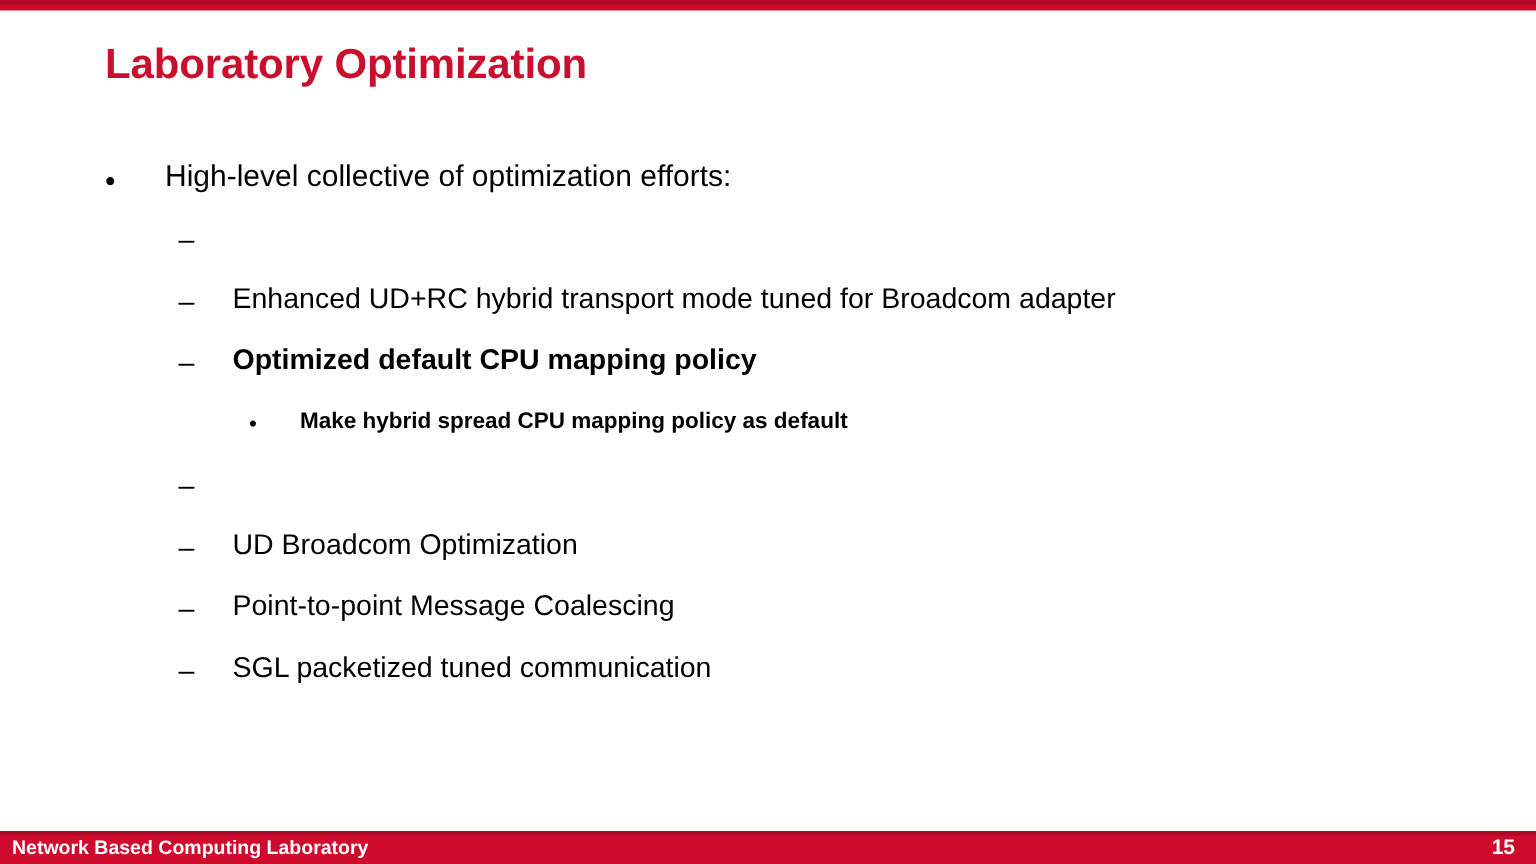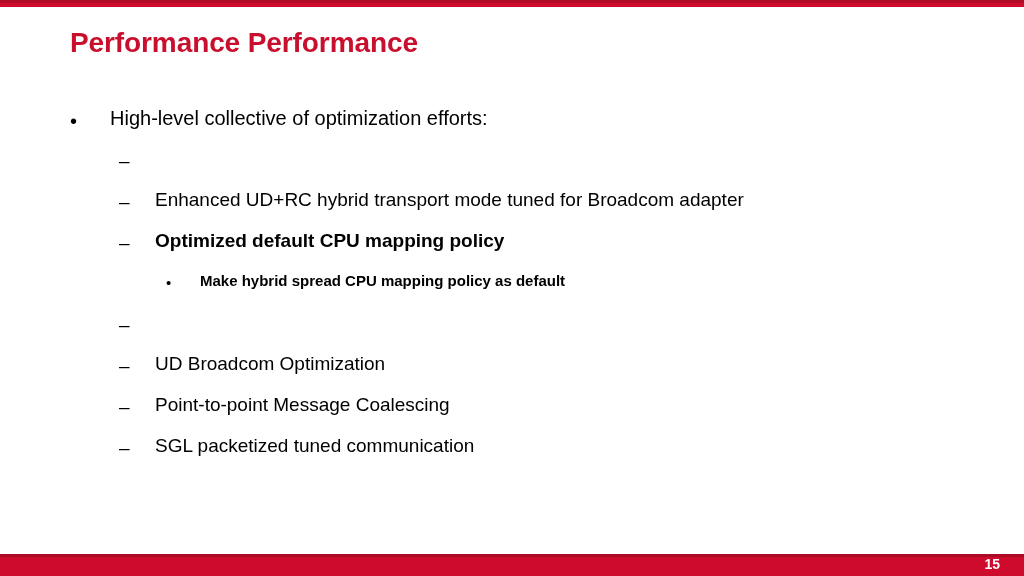"Performance Performance" div.slide-title { text: Performance Performance -> Laboratory Optimization }
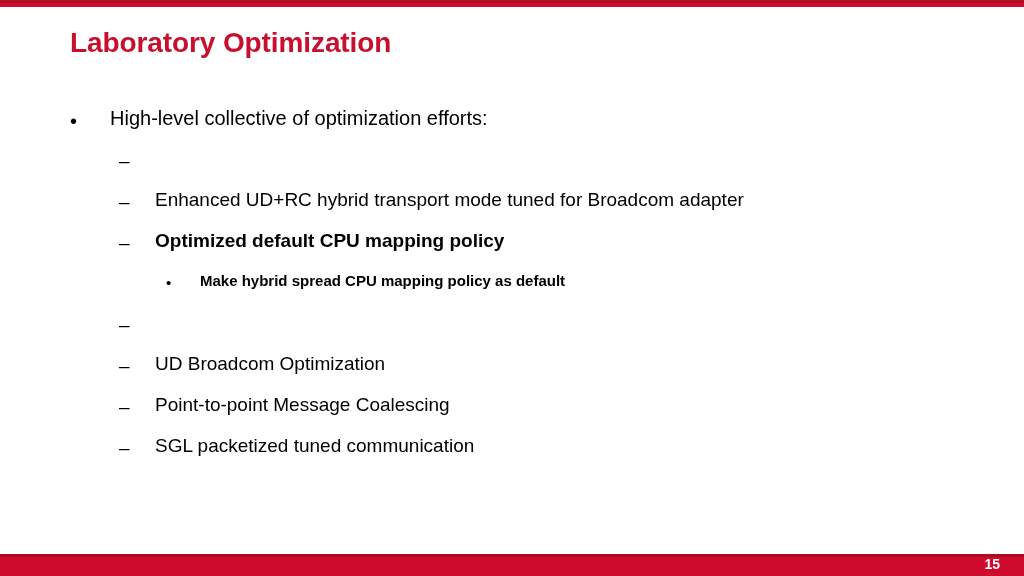"Network Based Computing Laboratory" div.footer-left { html: none -> <div>Network Based Computing Laboratory</div> }
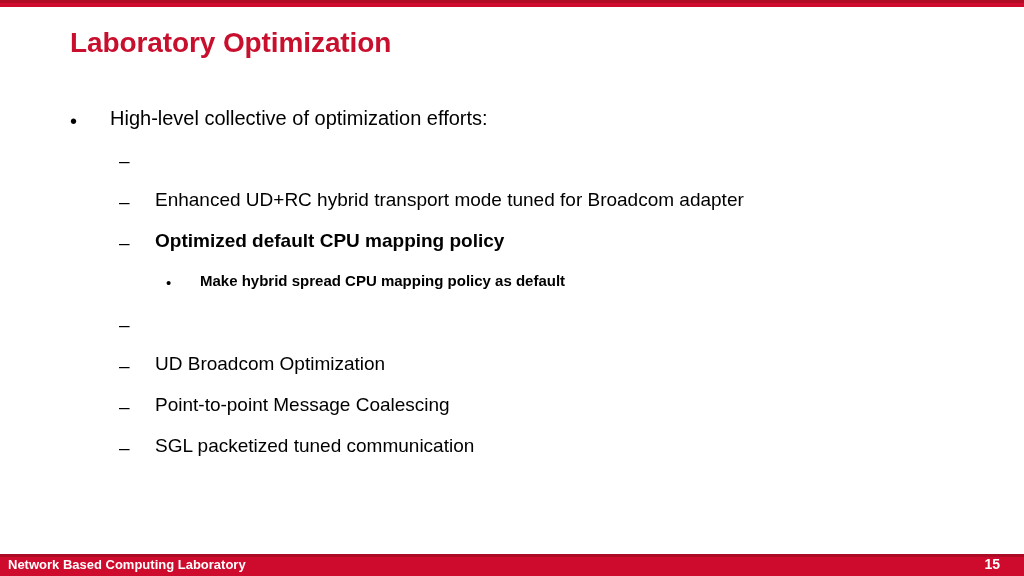"15" .footer-right { right: 24px -> 14px }
